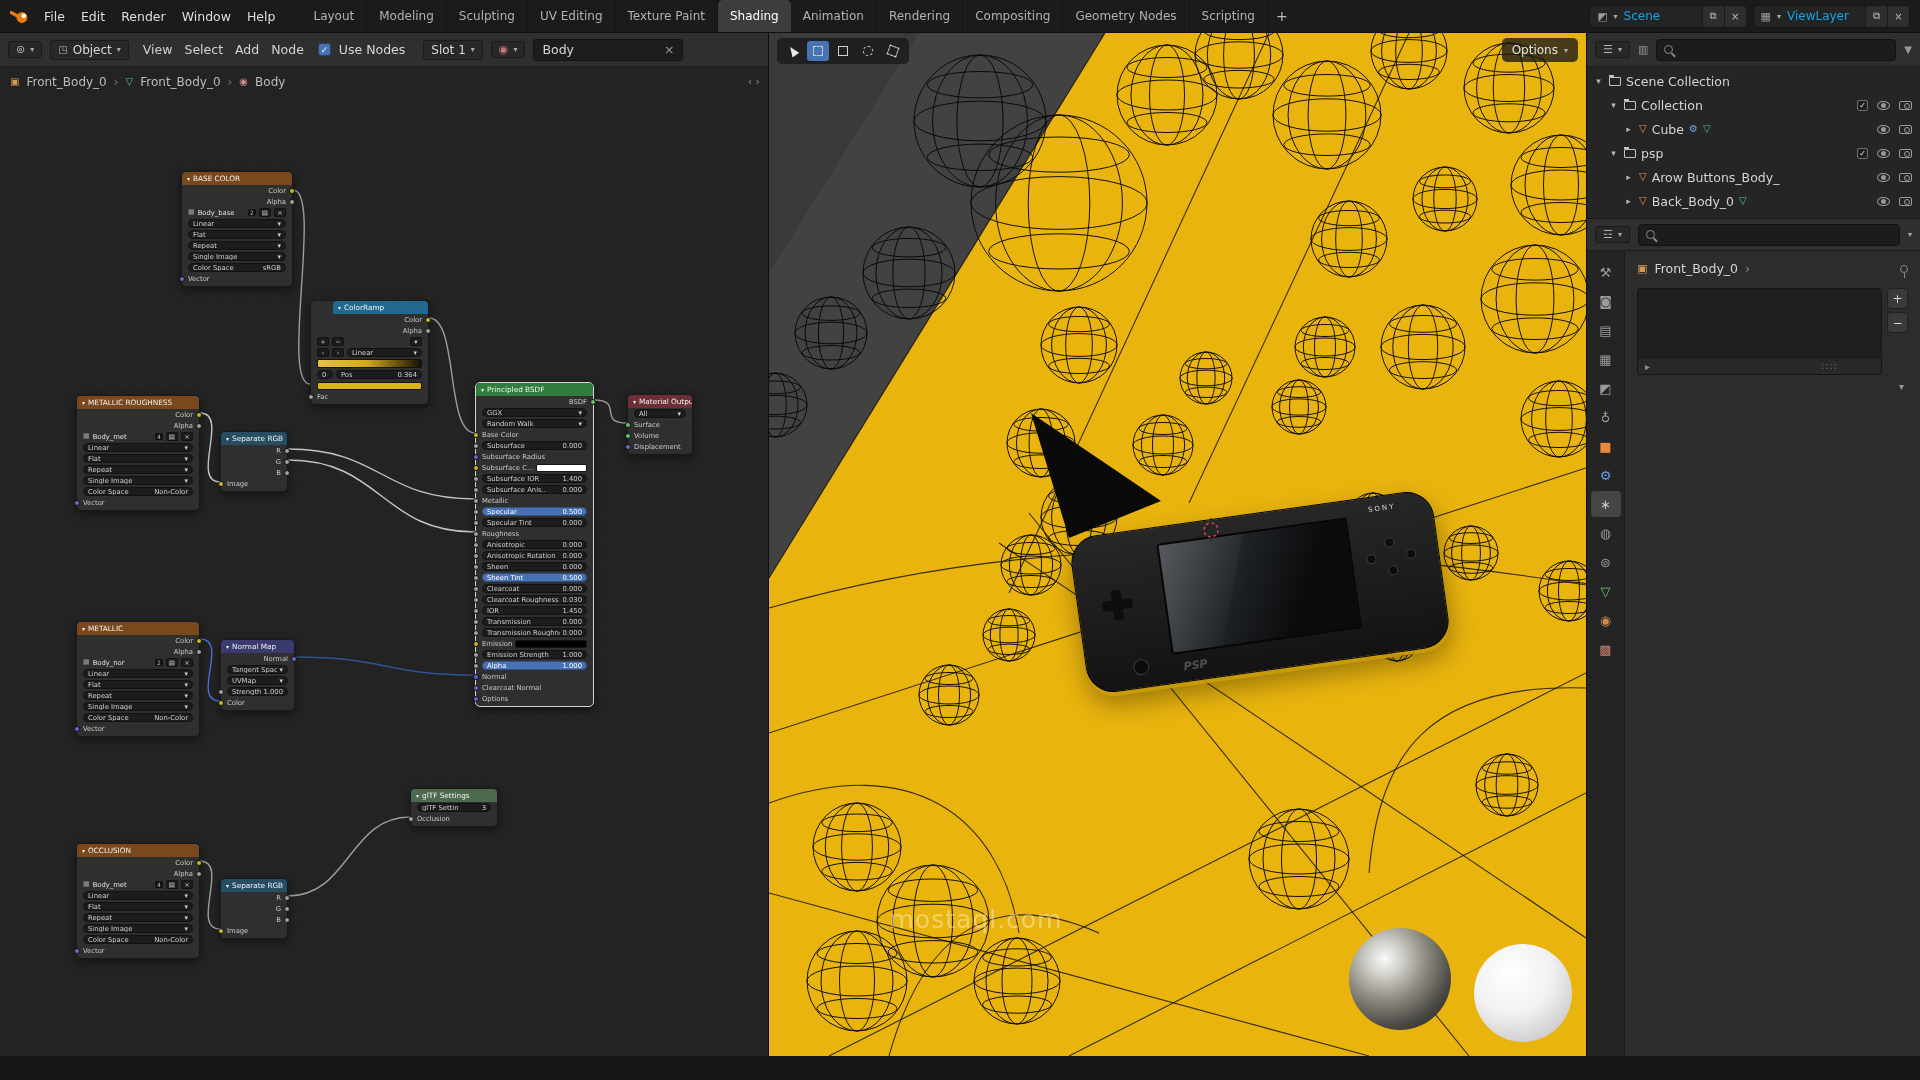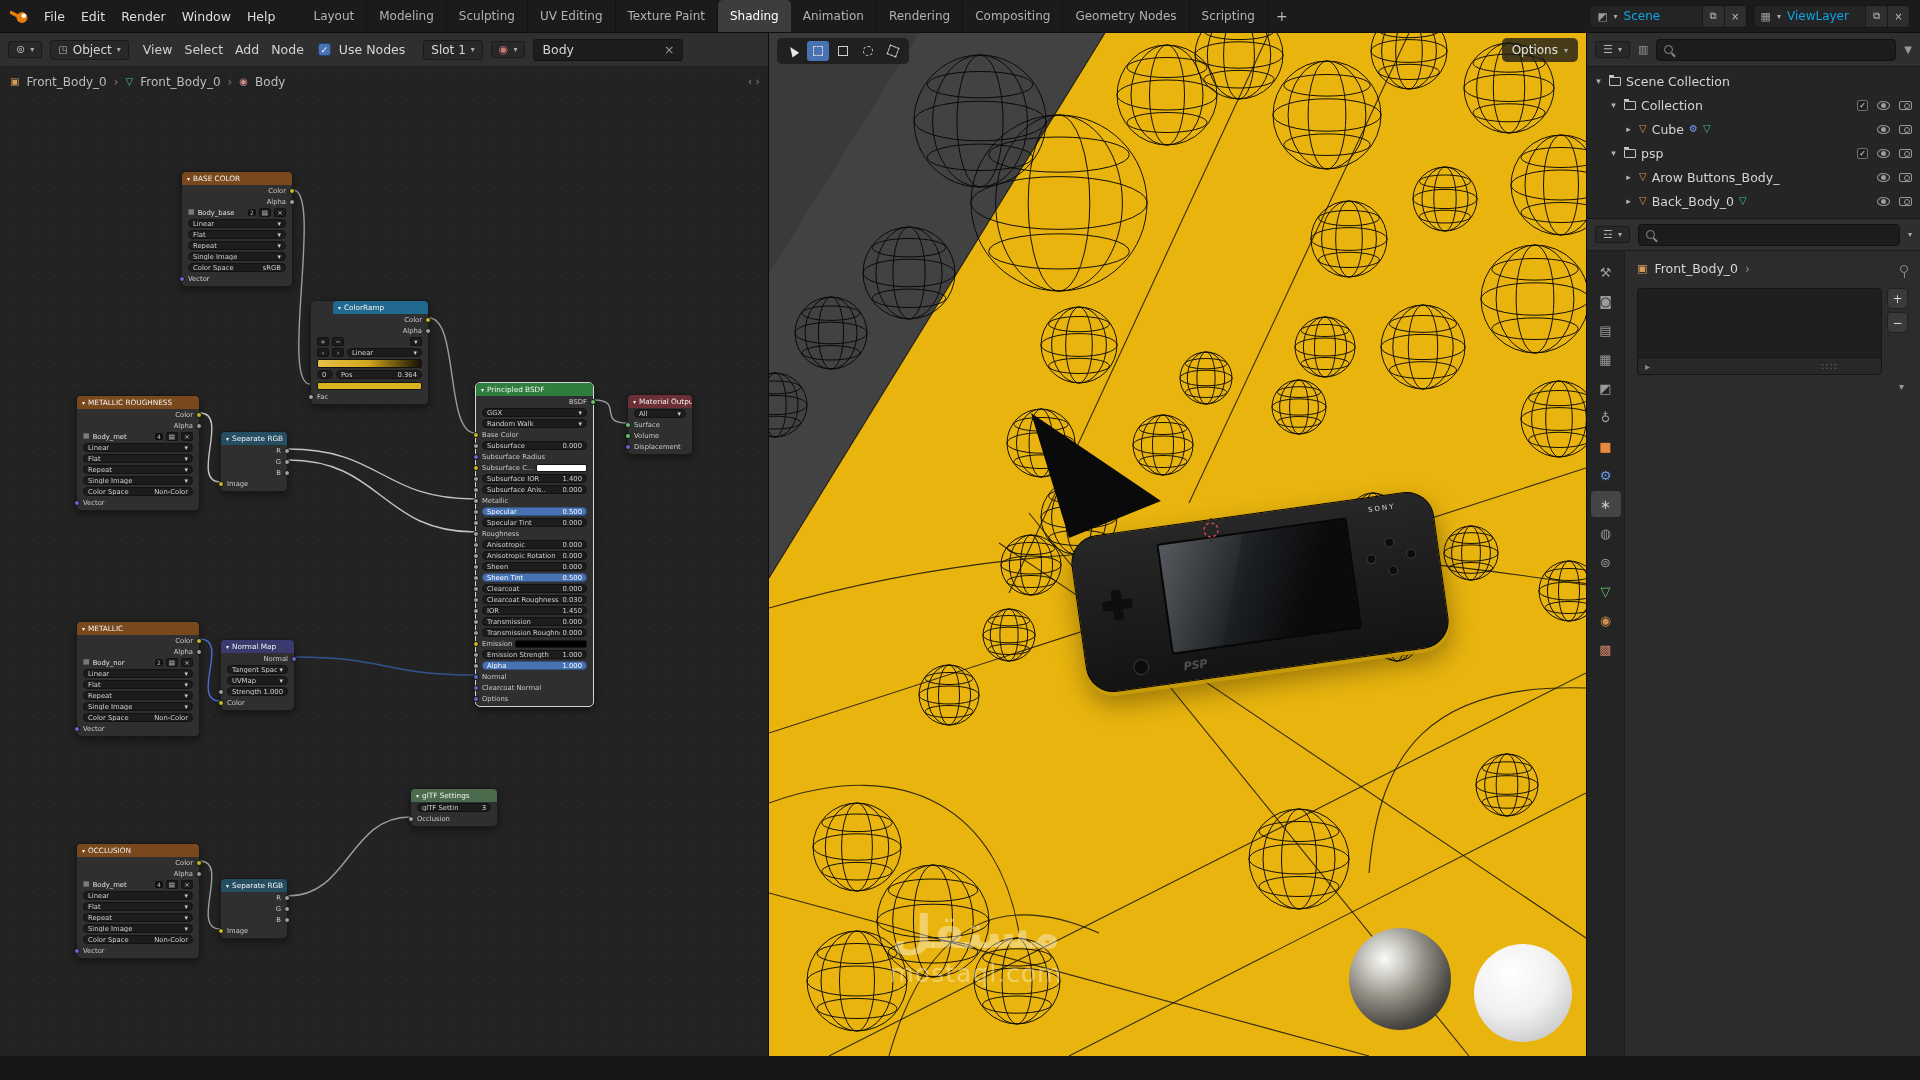"مستقل" div.wm1 { html: <div>مستقل</div> -> none }
